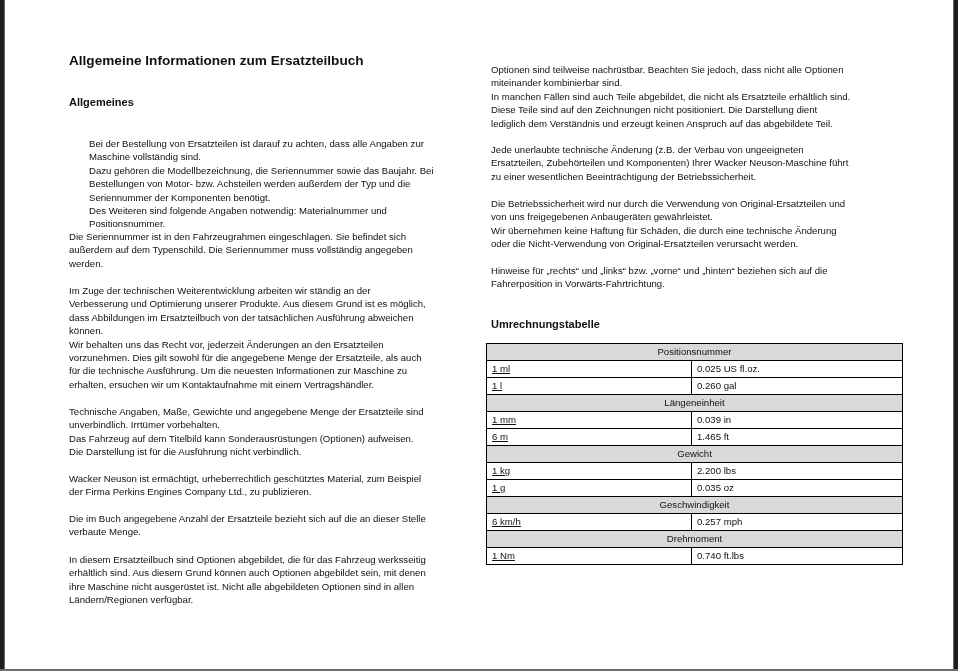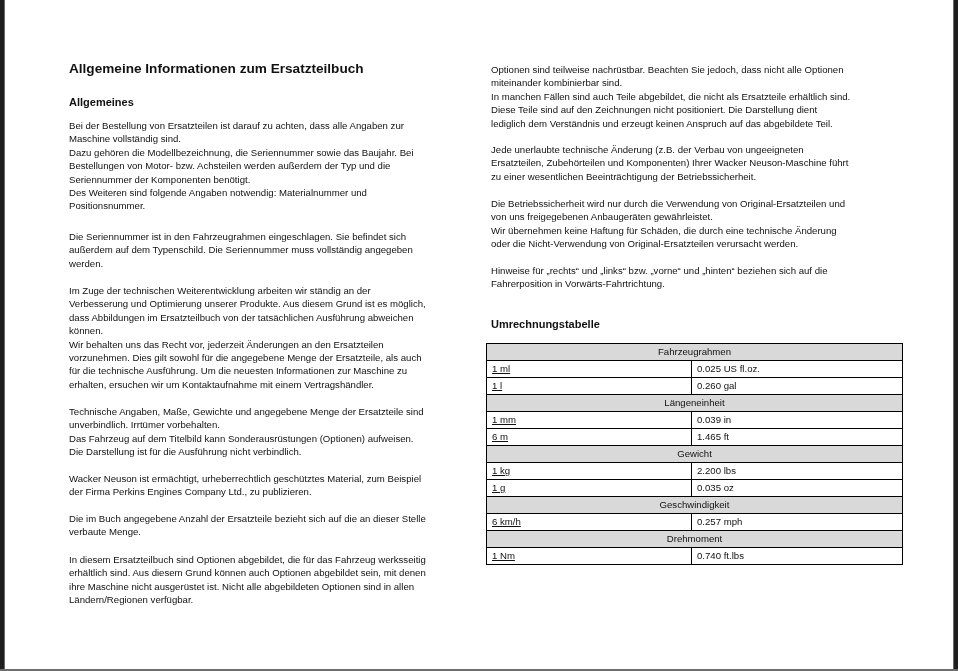"Allgemeine Informationen zum" .title { top: 62px -> 54px }
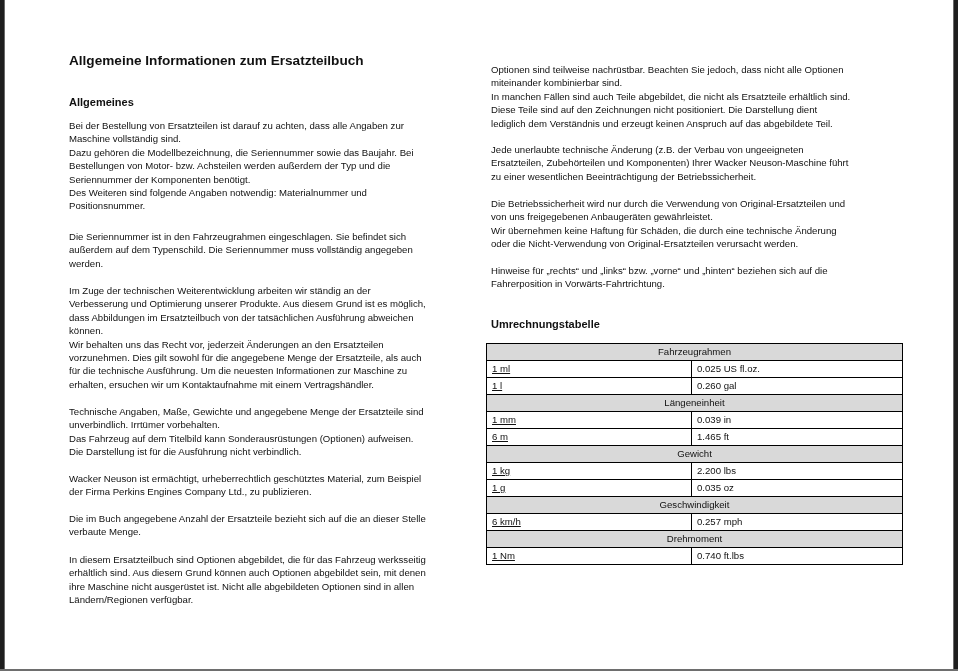"Bei der Bestellung von Ersatzteilen" p.para { margin-left: none -> 20px; top: 119px -> 137px }
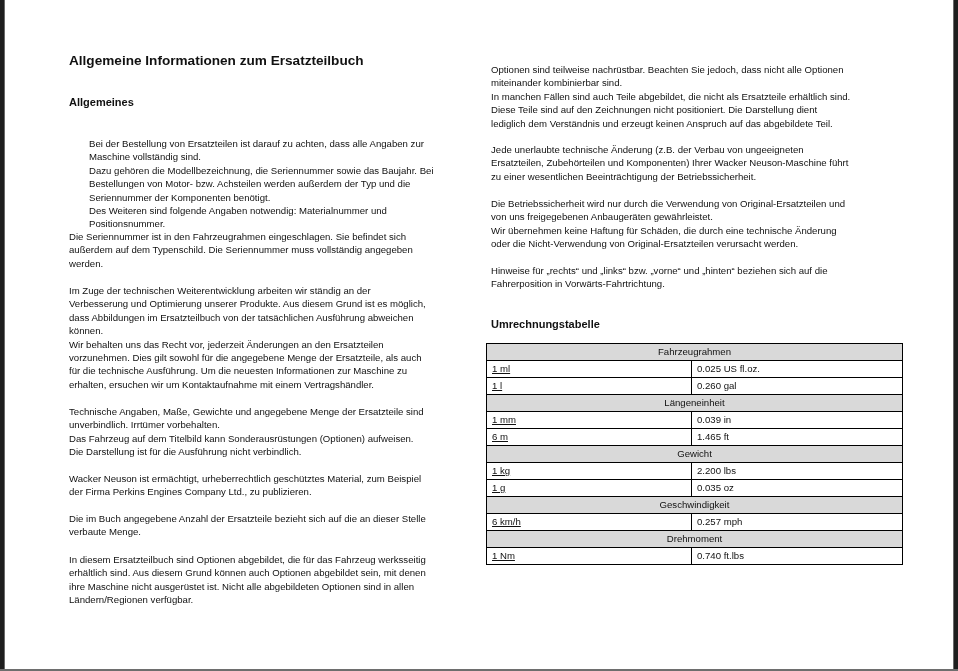"Fahrzeugrahmen" td { text: Fahrzeugrahmen -> Positionsnummer }
